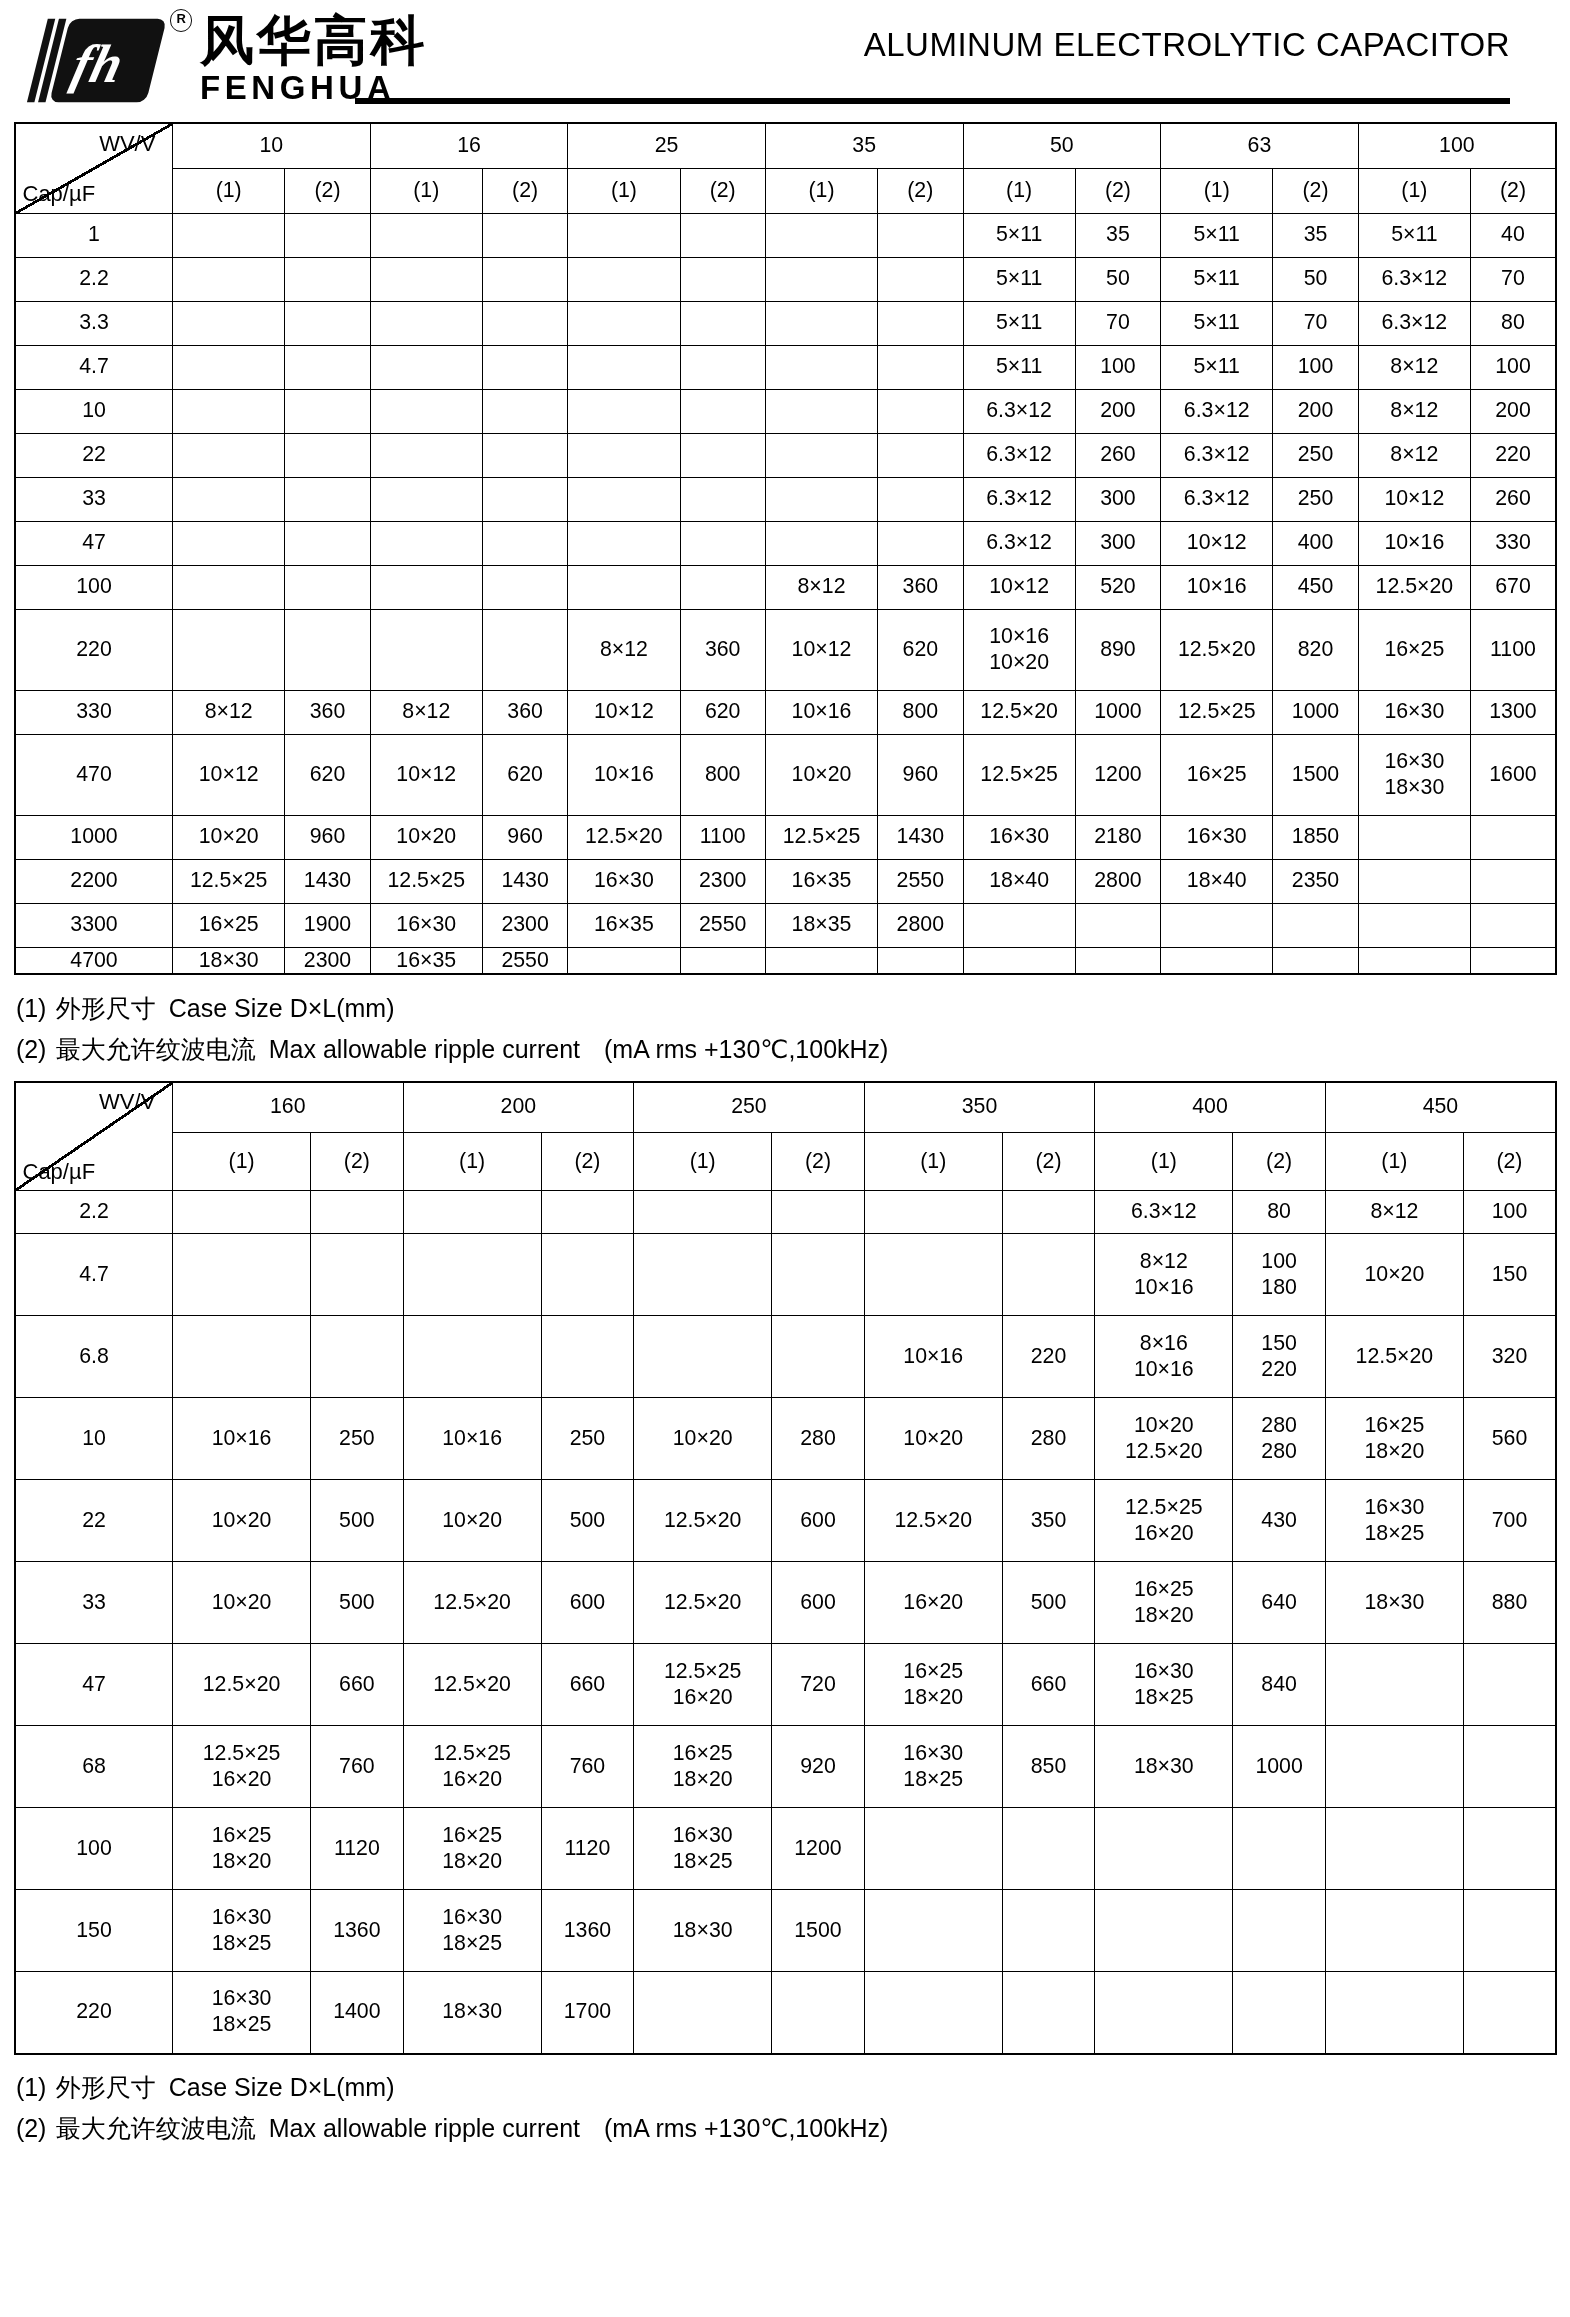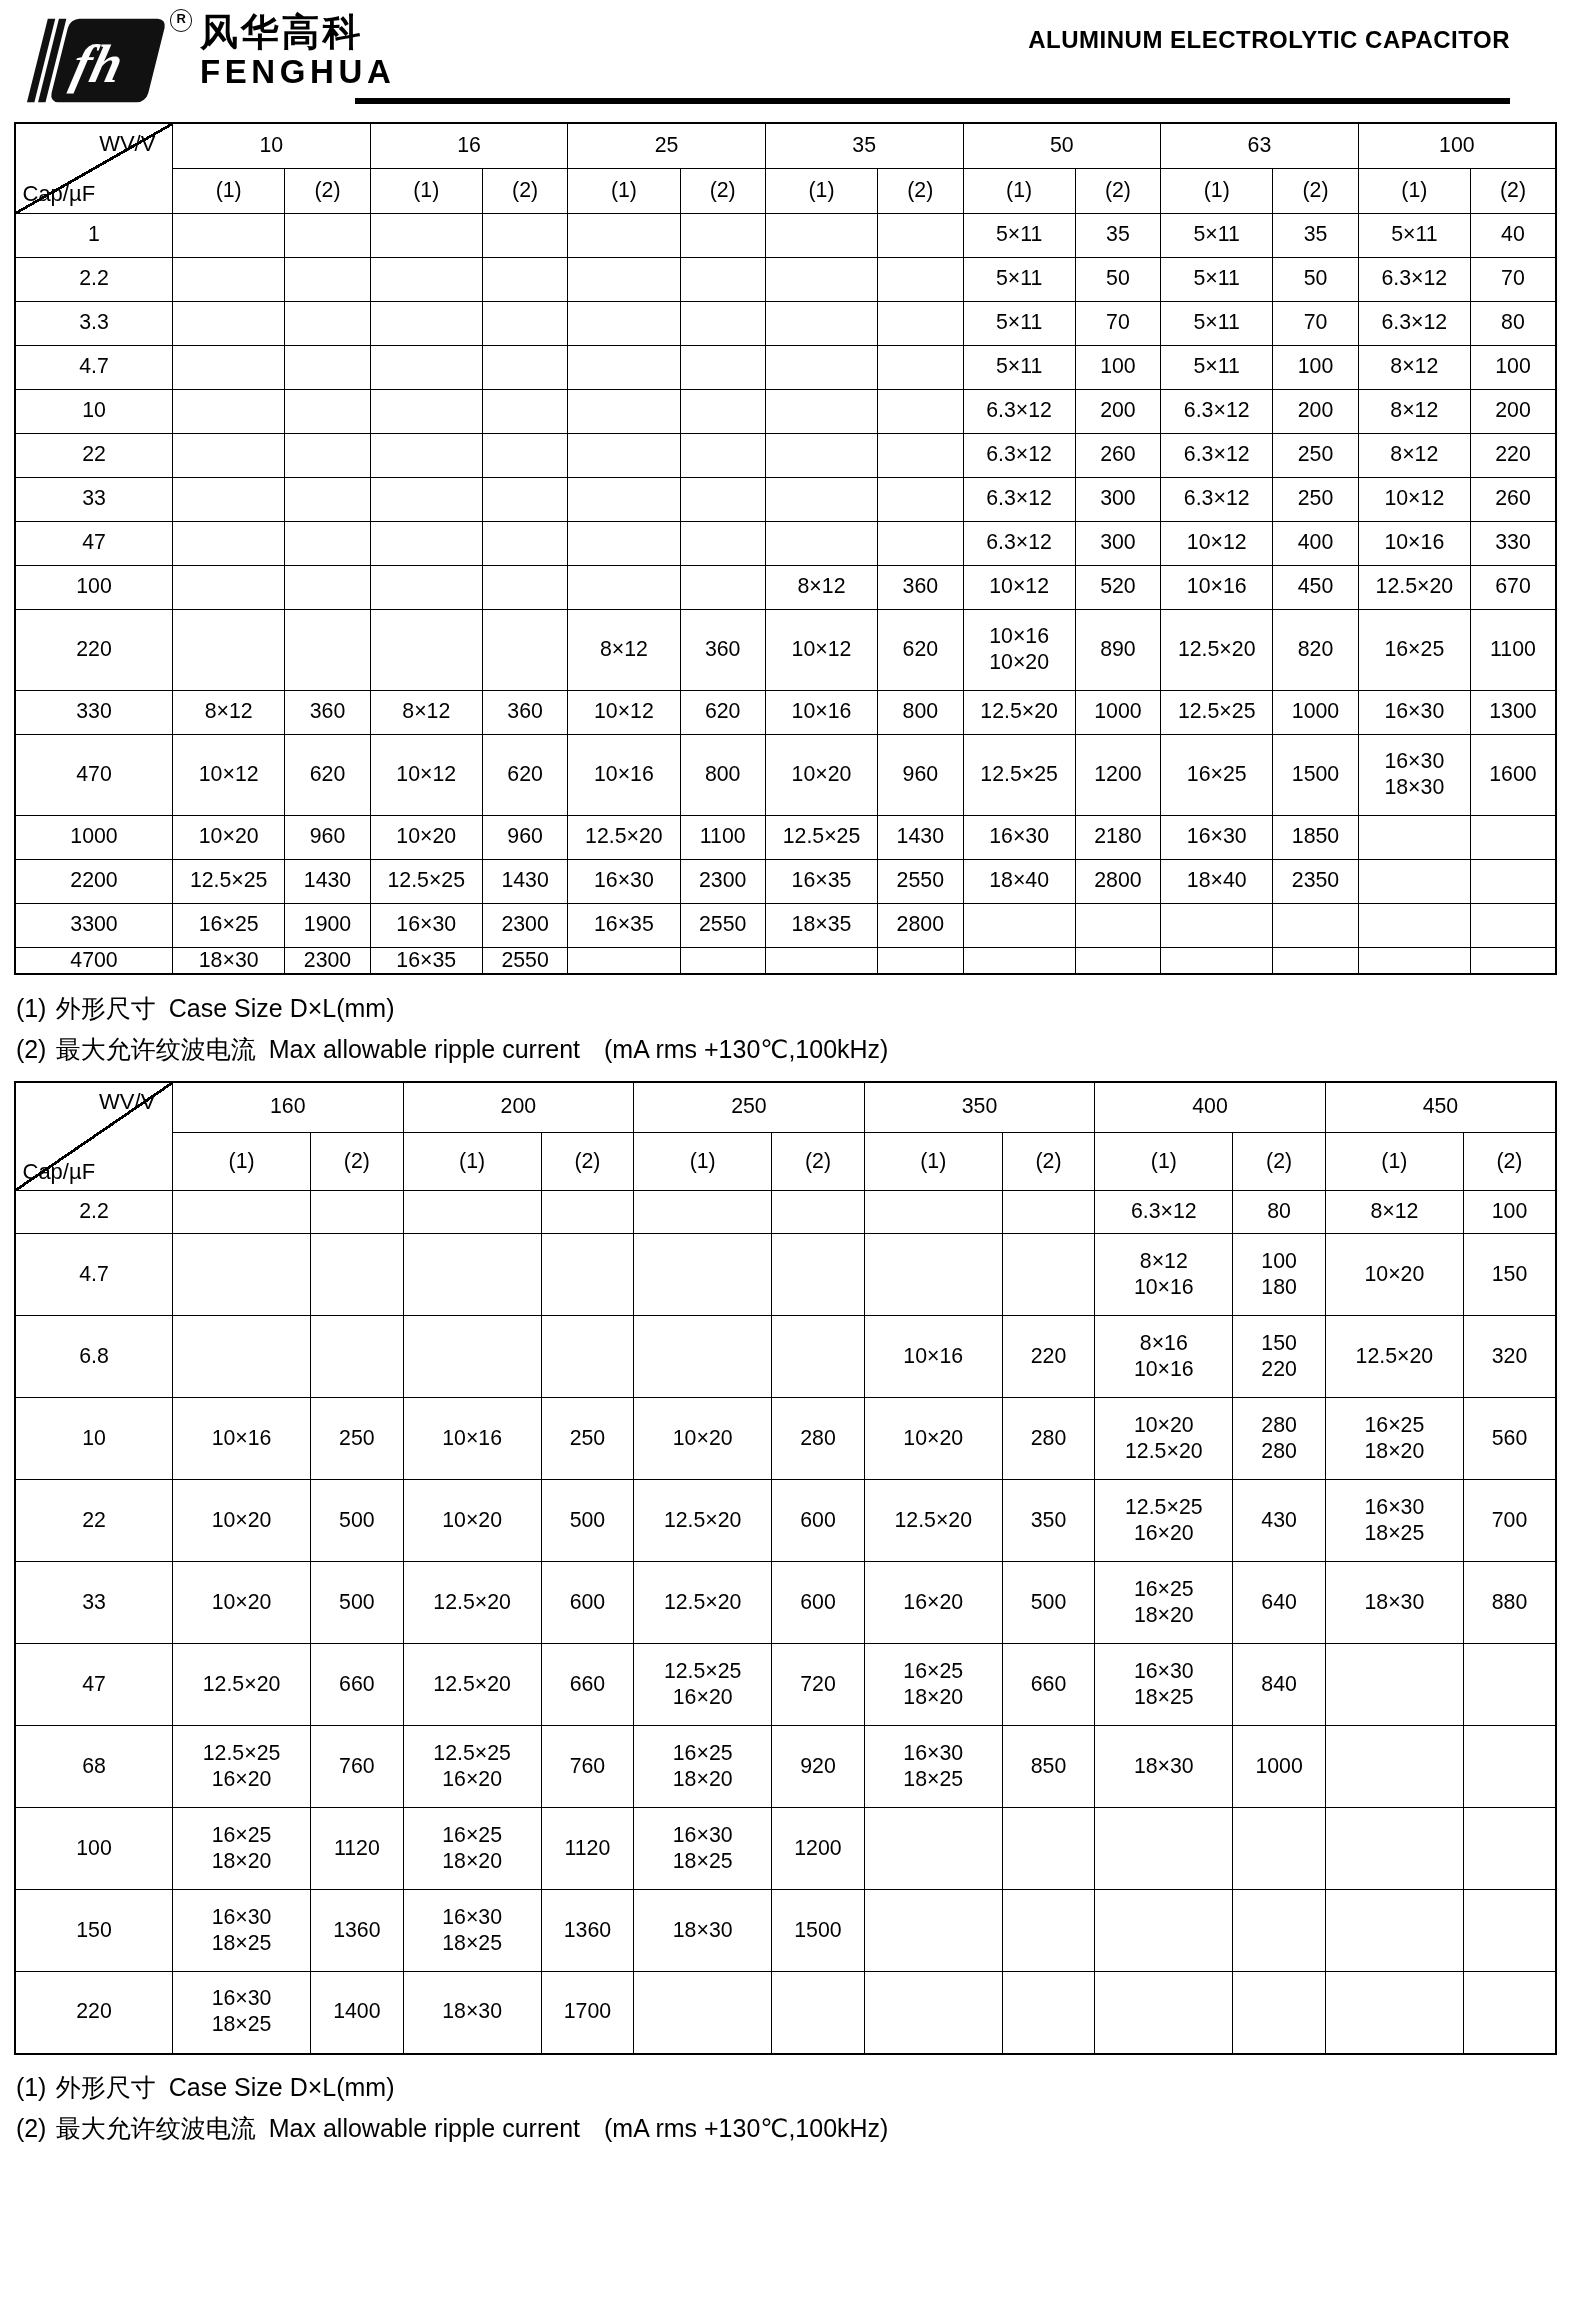"风华高科" .logo-cn { font-size: 38px -> 54px }
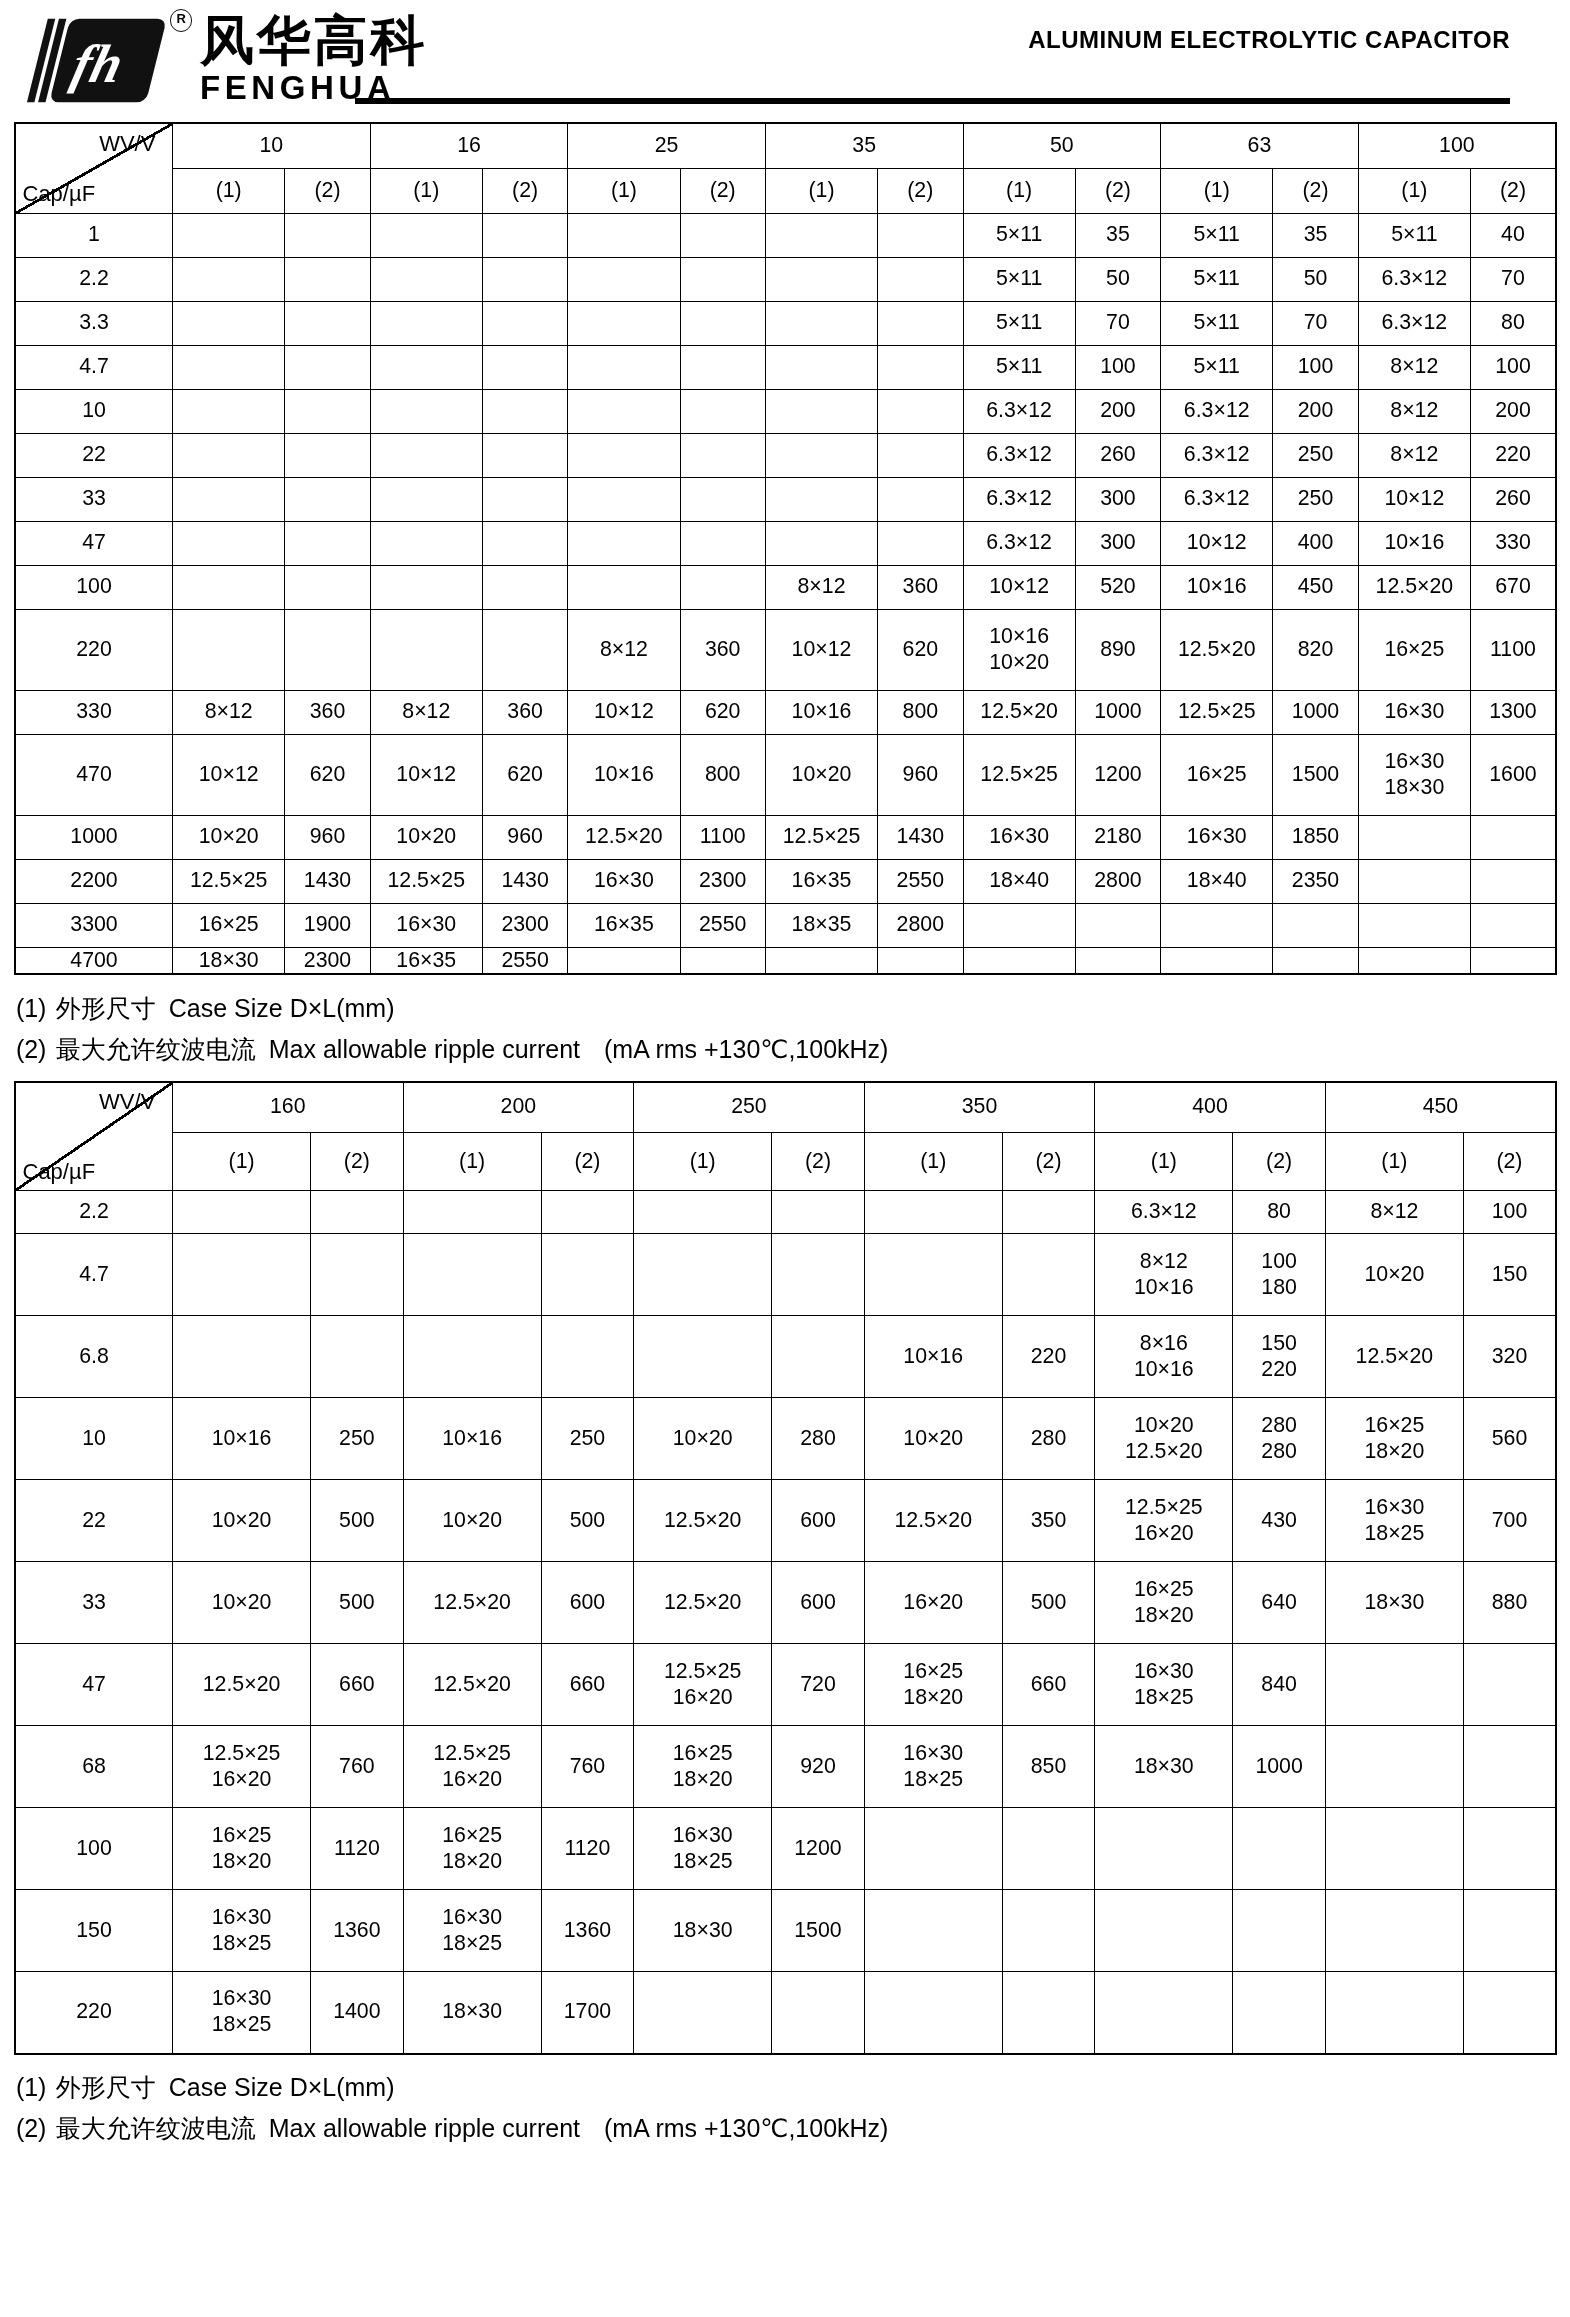"ALUMINUM ELECTROLYTIC CAPACITOR" .doc-title { font-size: 24px -> 33px; font-weight: bold -> normal }
